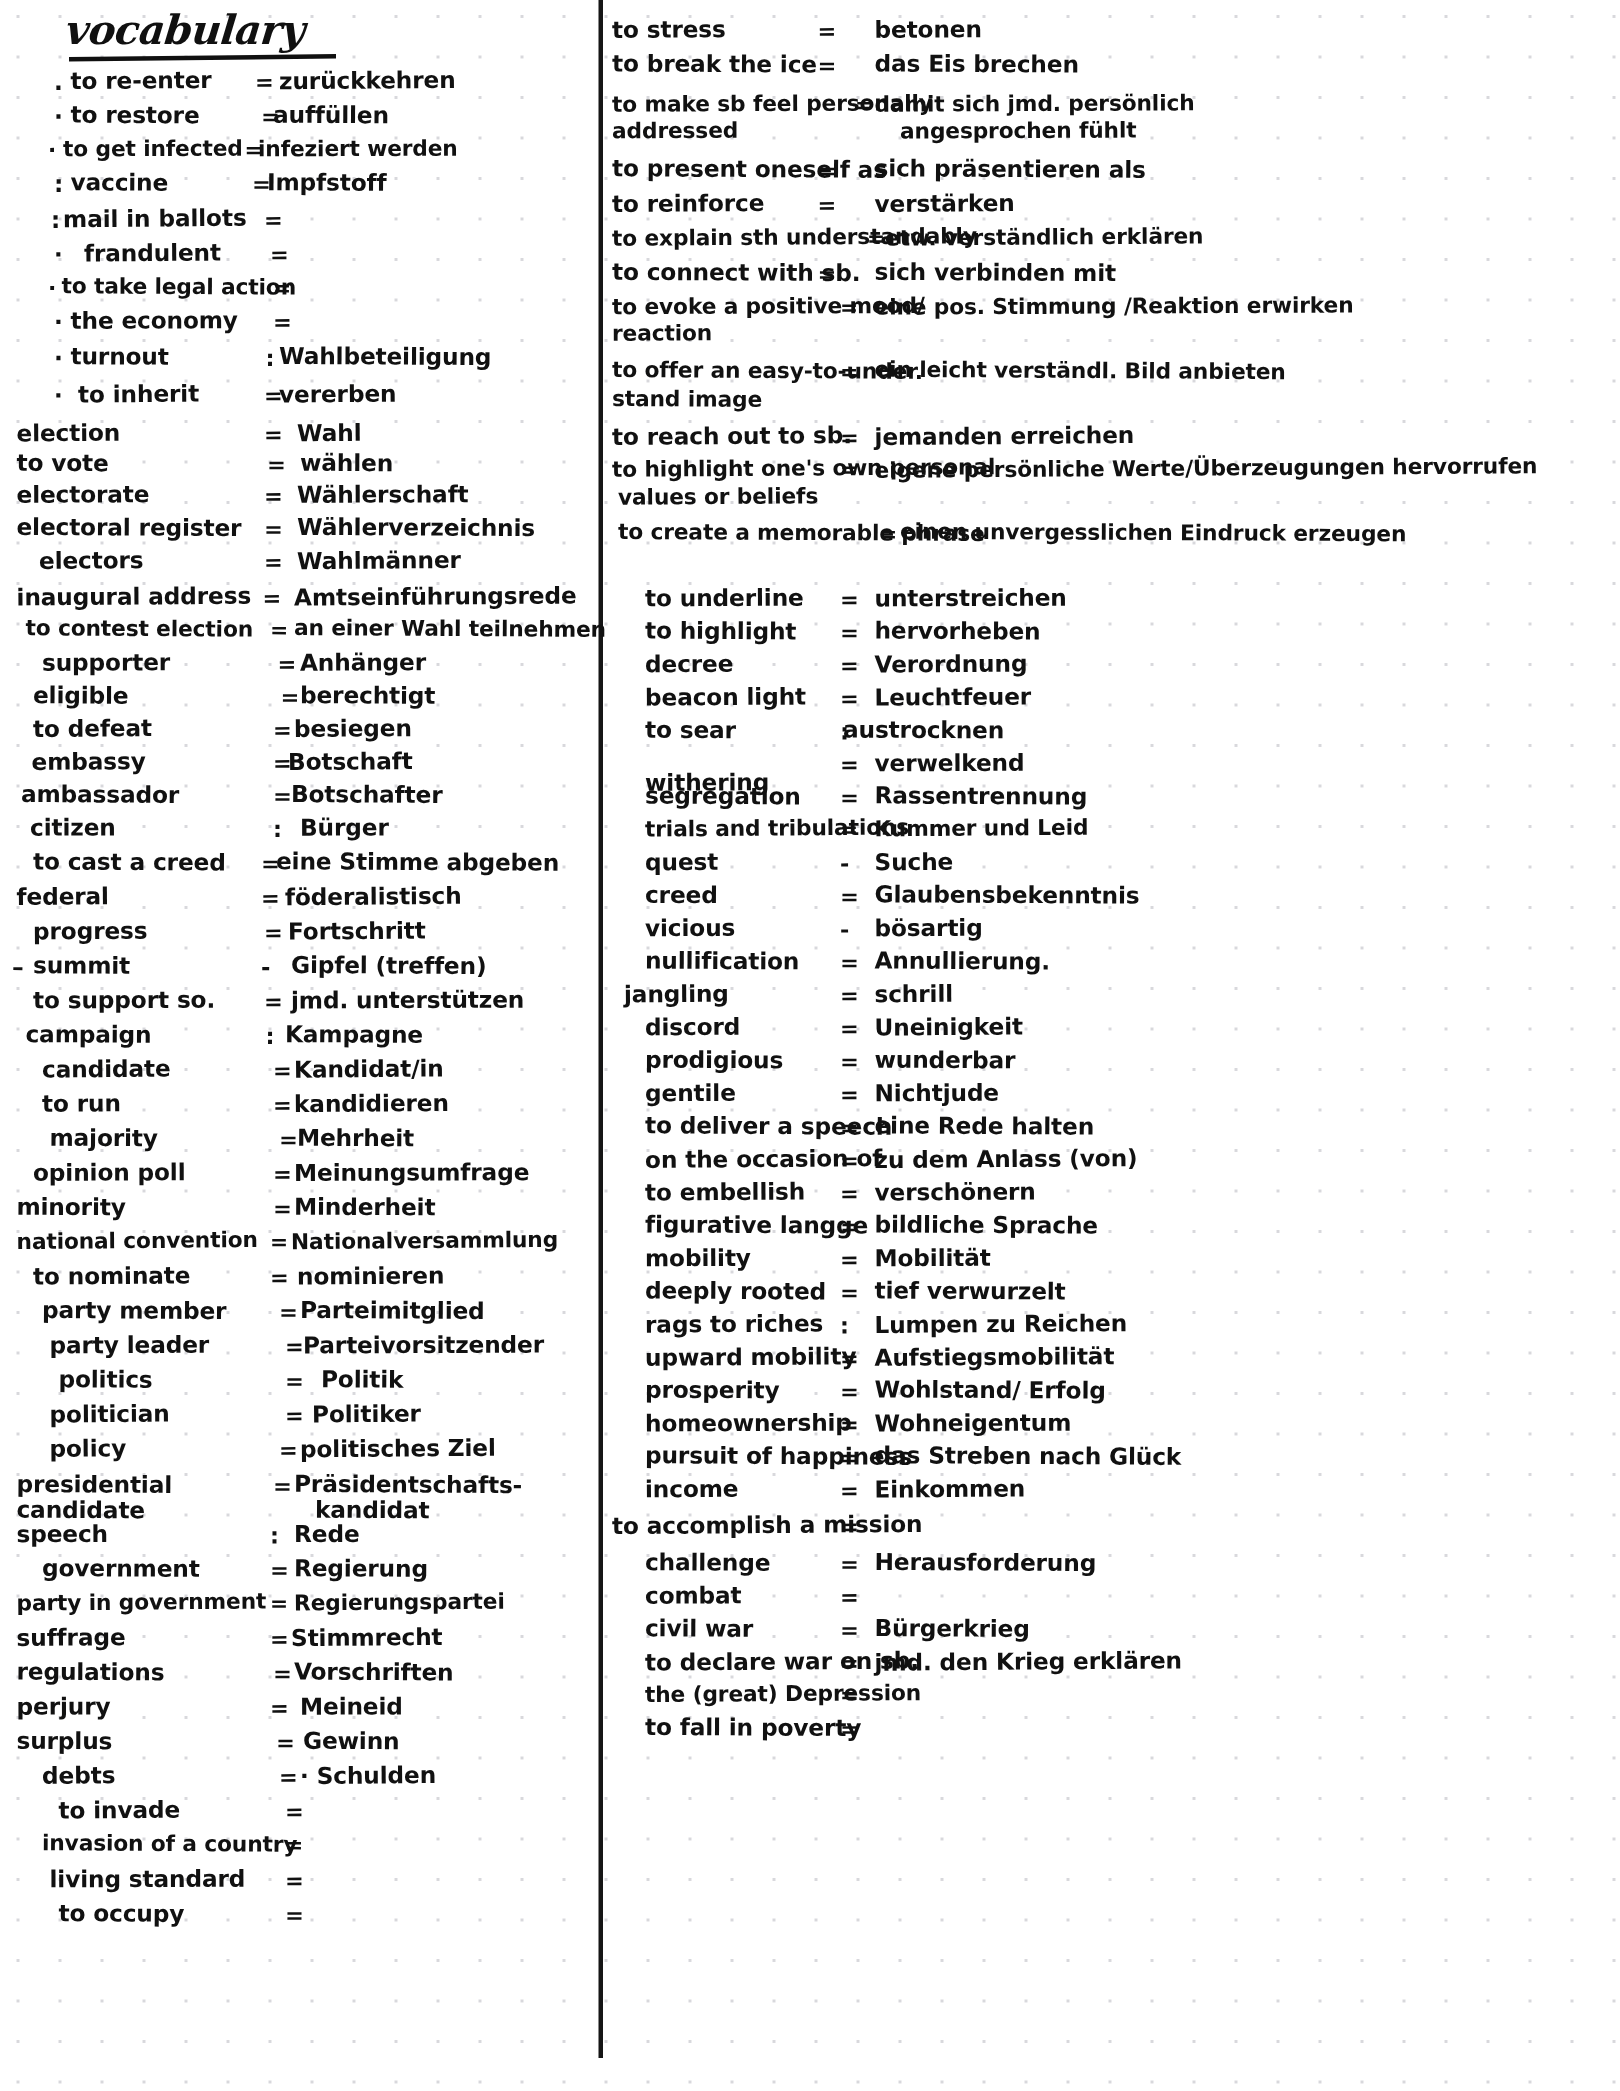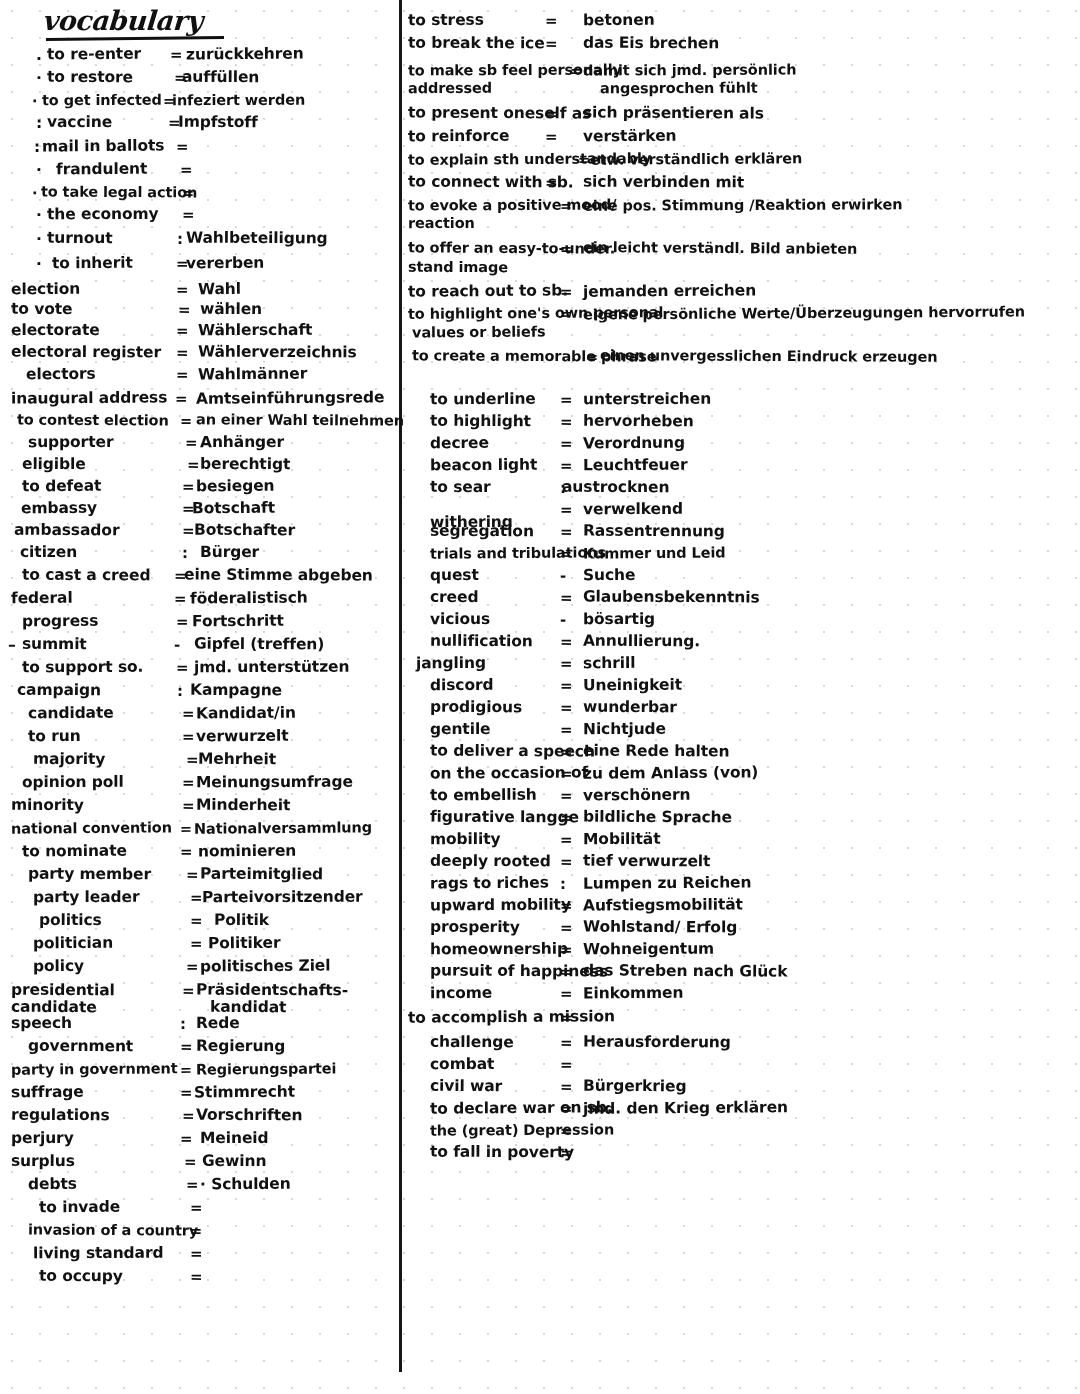"verwurzelt" div.hw { text: verwurzelt -> kandidieren }
